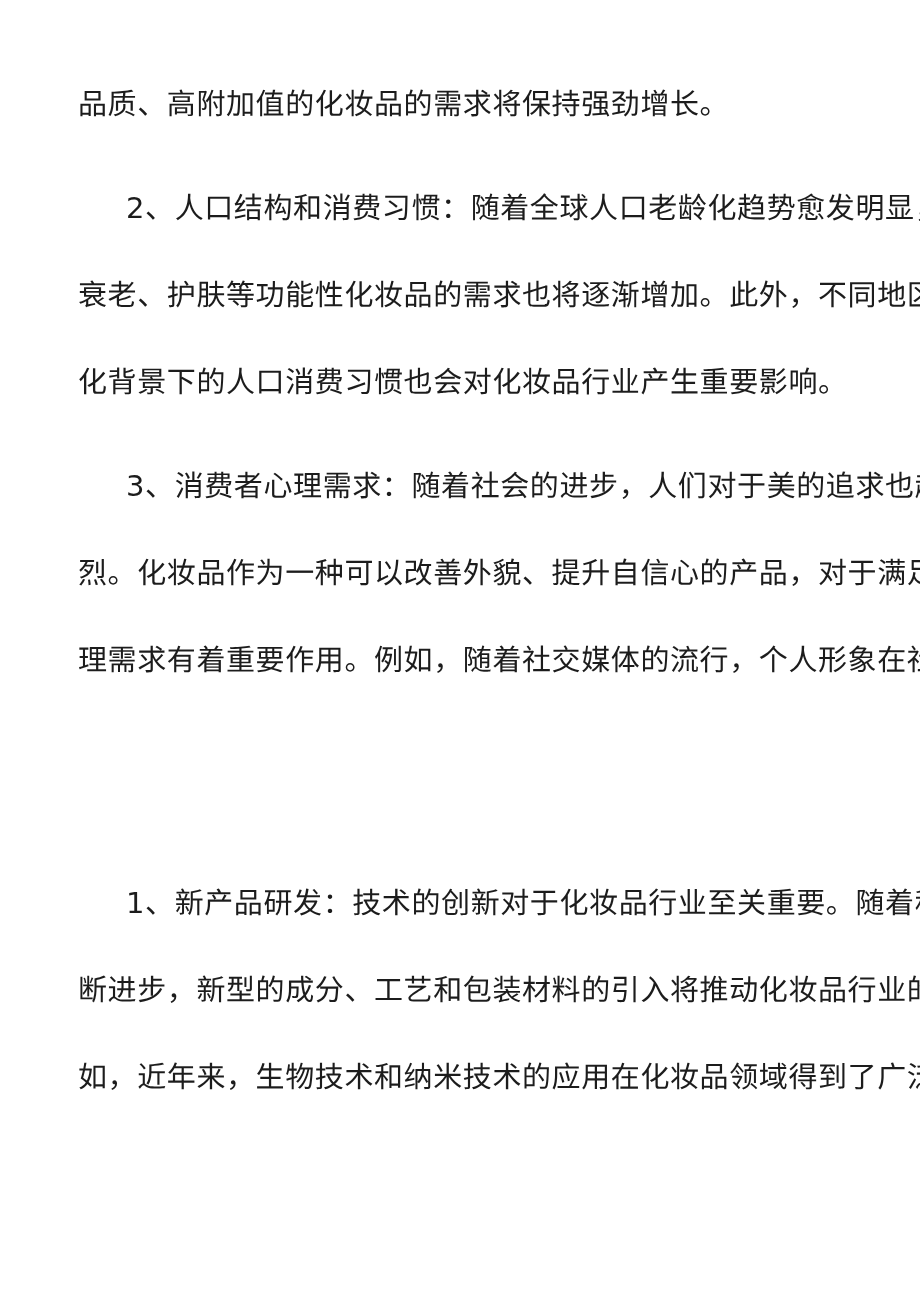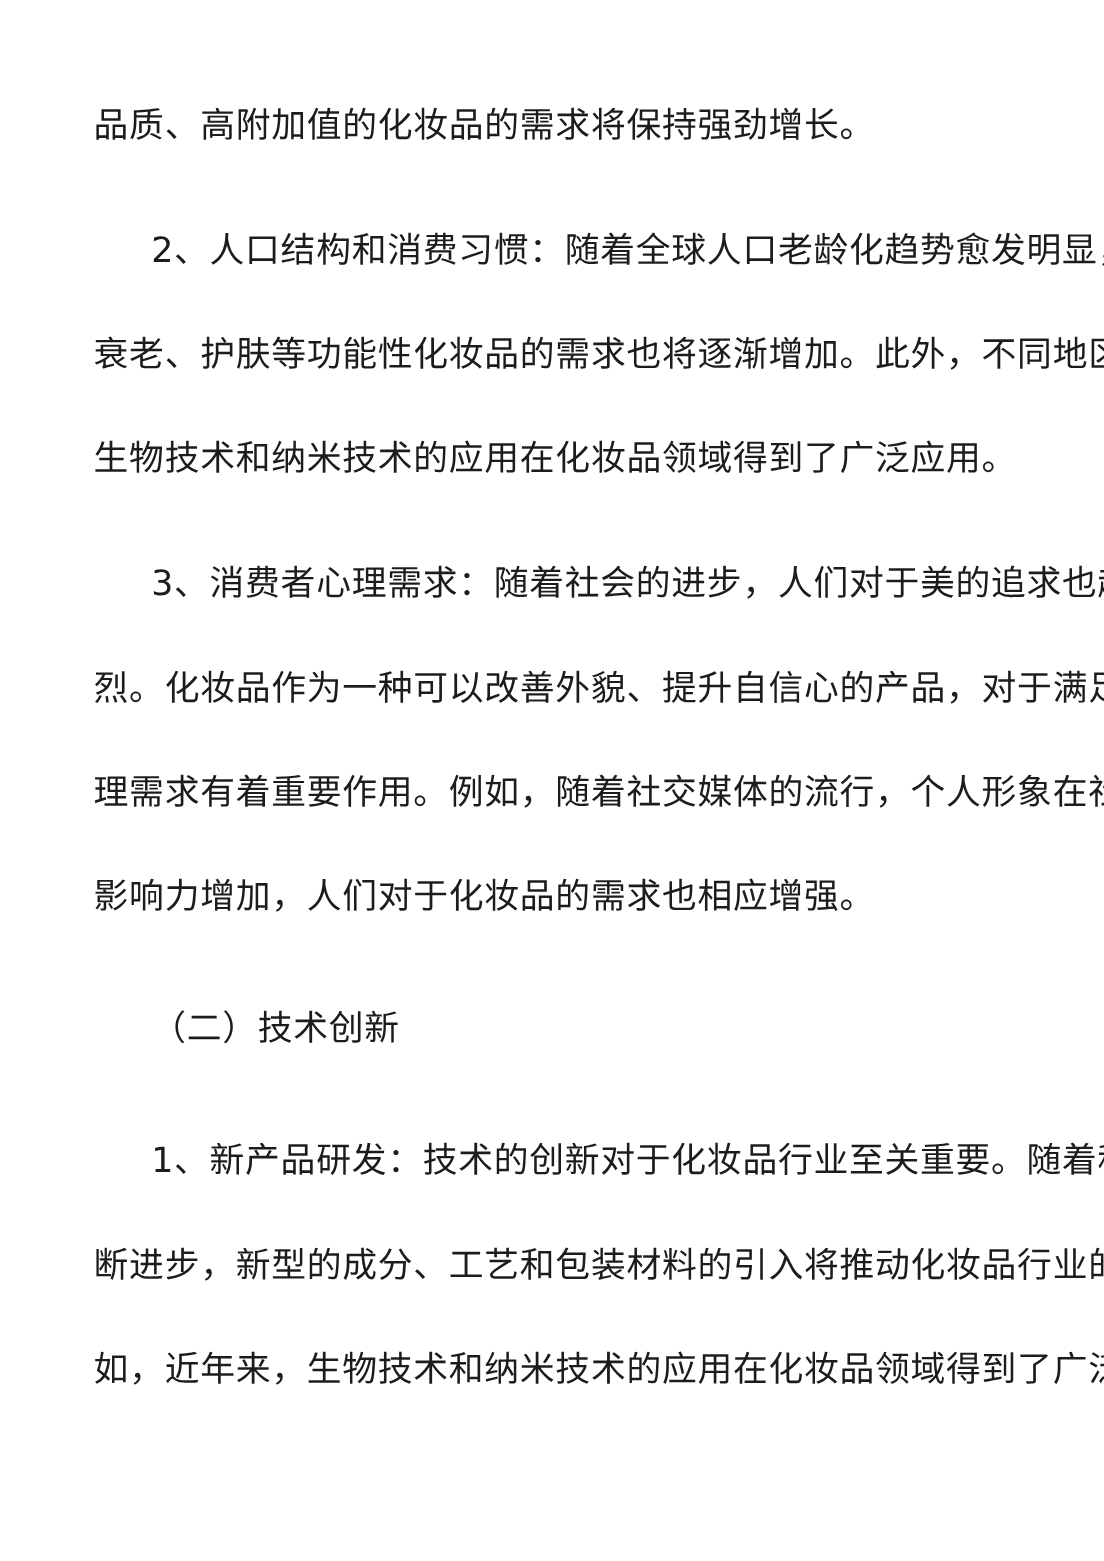"生物技术和纳米技术的应用在化妆品领域得到了广泛应用。" div.line { text: 生物技术和纳米技术的应用在化妆品领域得到了广泛应用 -> 化背景下的人口消费习惯也会对化妆品行业产生重要影响 }
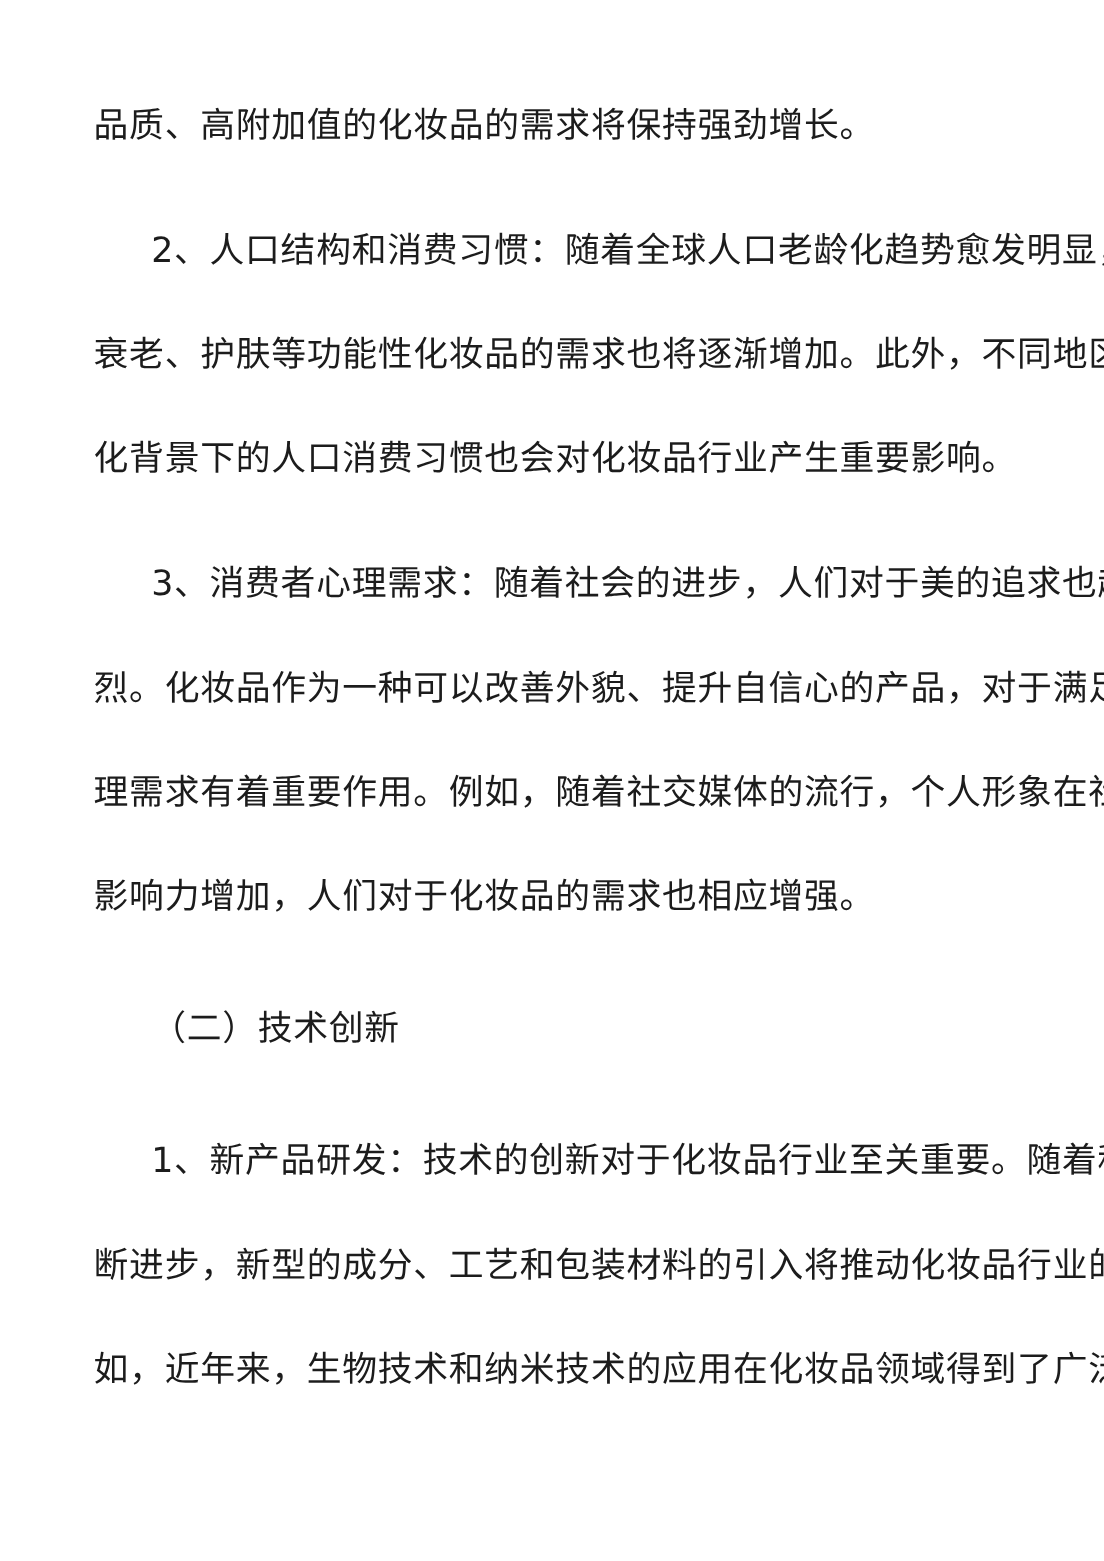"影响力增加，人们对于化妆品的需求也相应增强。" div.line { html: <div>影响力增加，人们对于化妆品的需求也相应增强。</div> -> none }
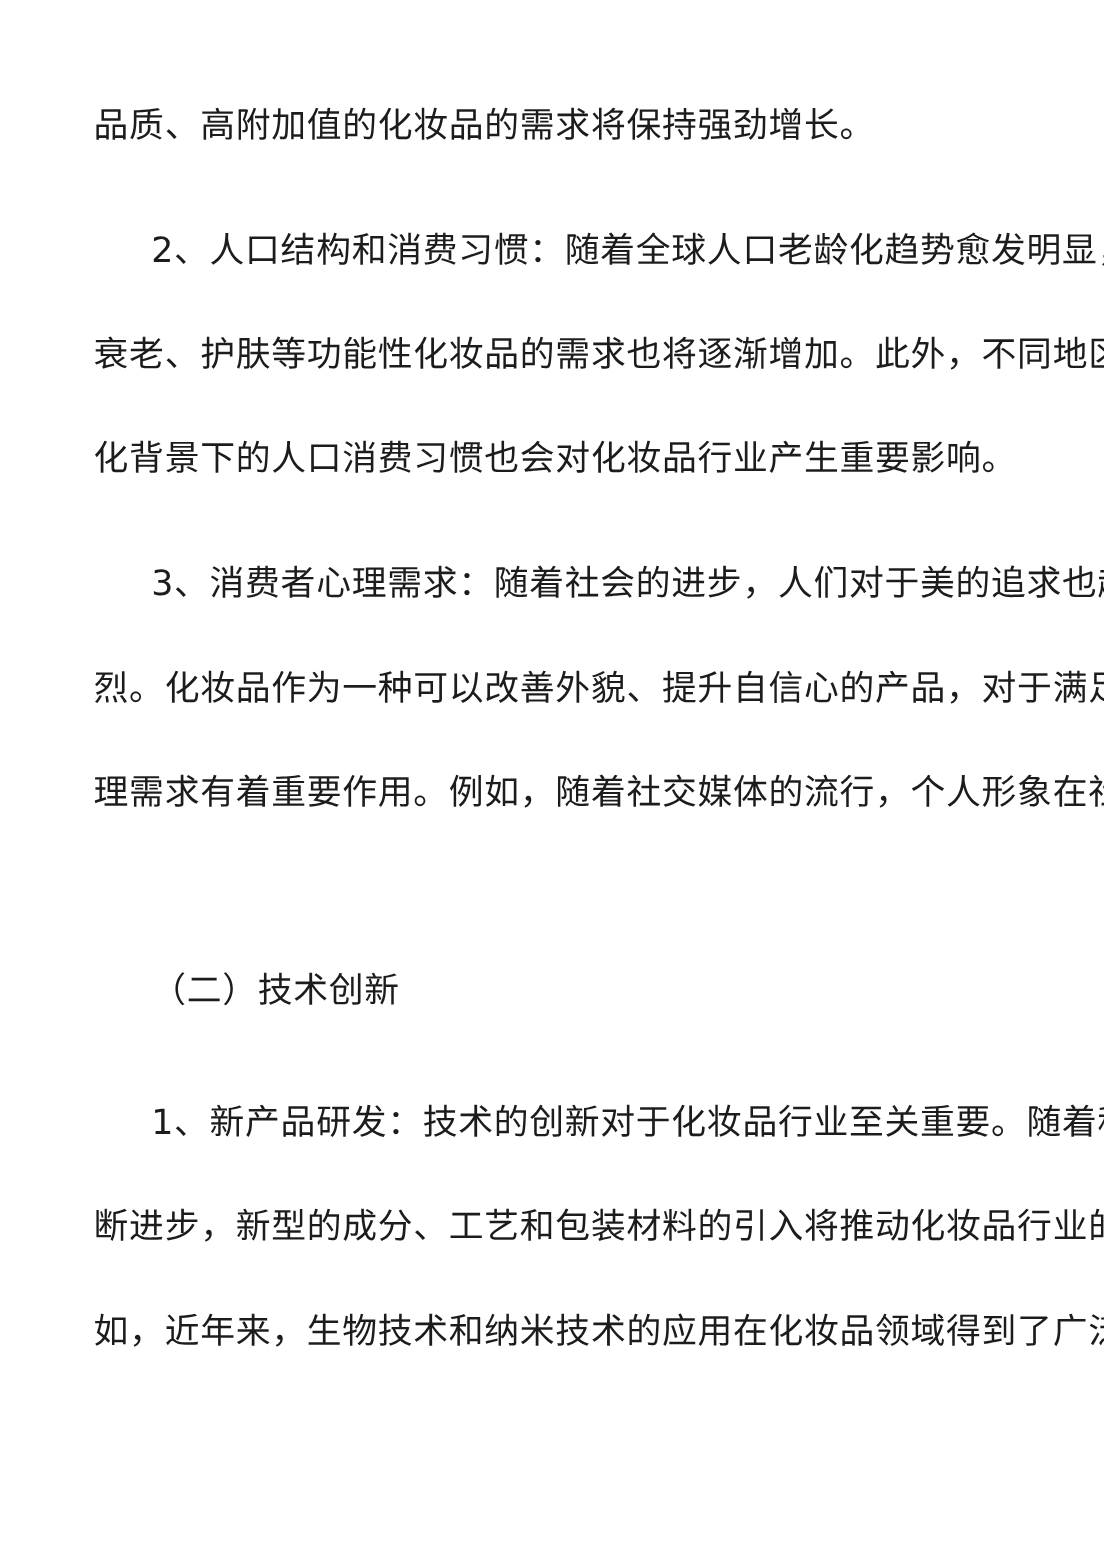"（二）技术创新" div.para-block { html: <div> <div>（二）技术创新</div> </div> -> none }
